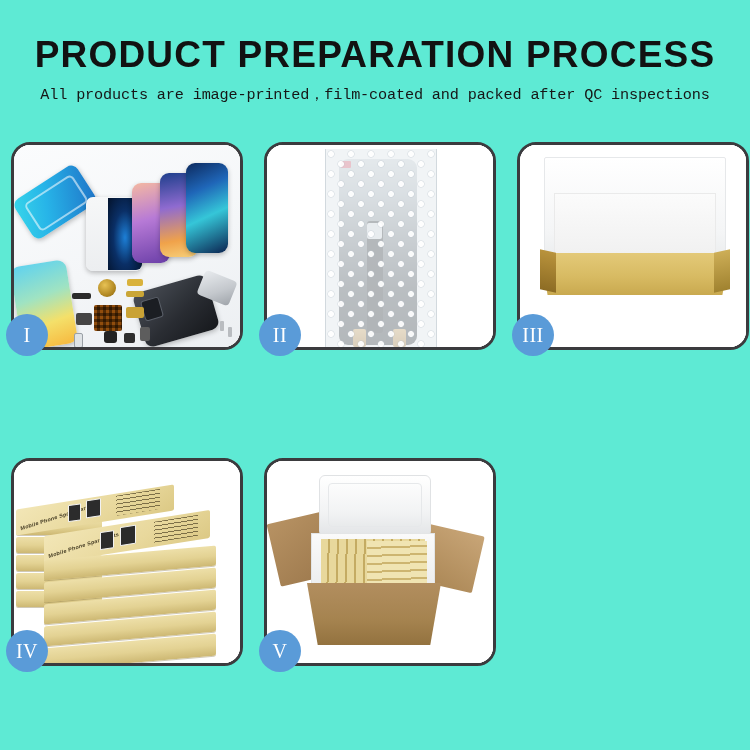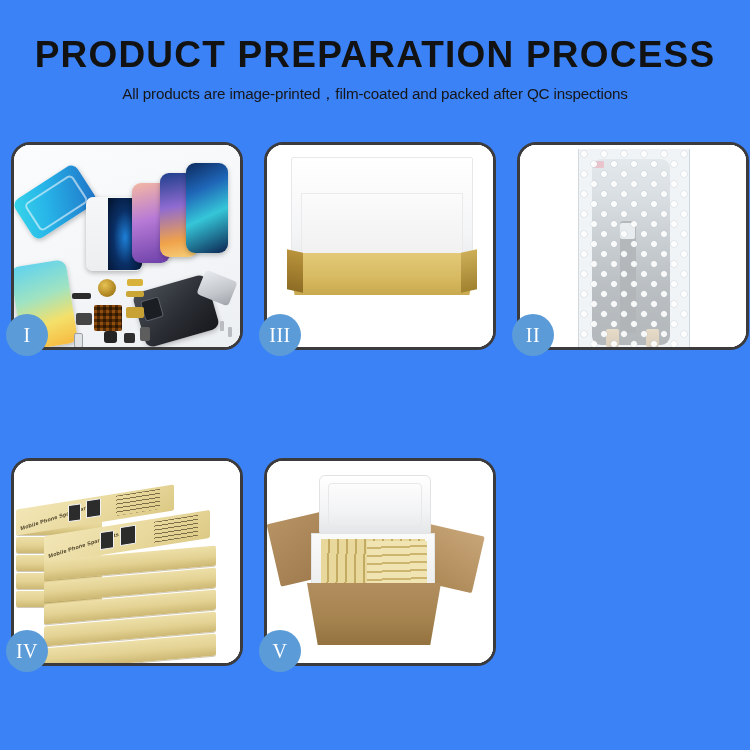"PRODUCT PREPARATION PROCESS" .page { background: #3b82f6 -> #5eead4 }
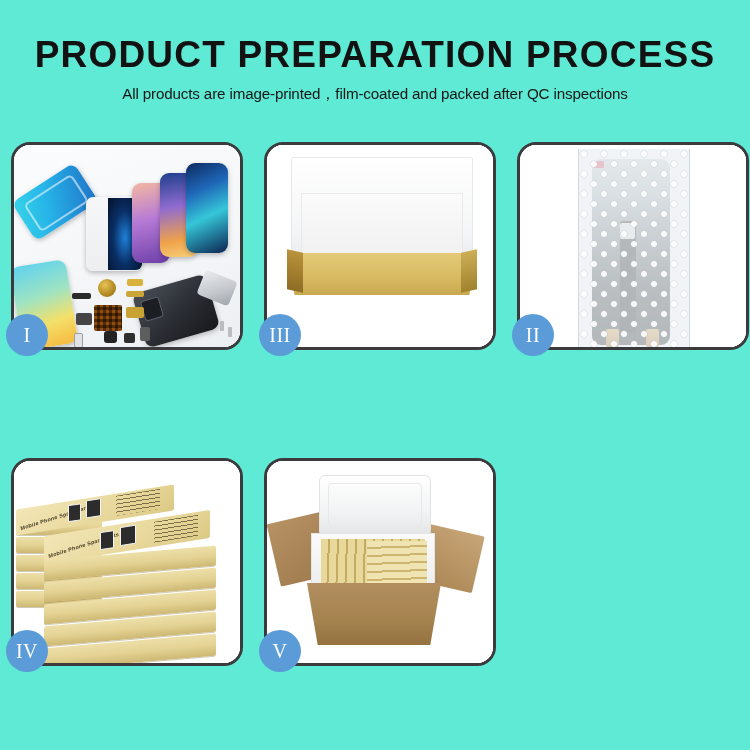"All products are" .subtitle { font-family: Liberation Sans, sans-serif -> Liberation Mono, monospace }
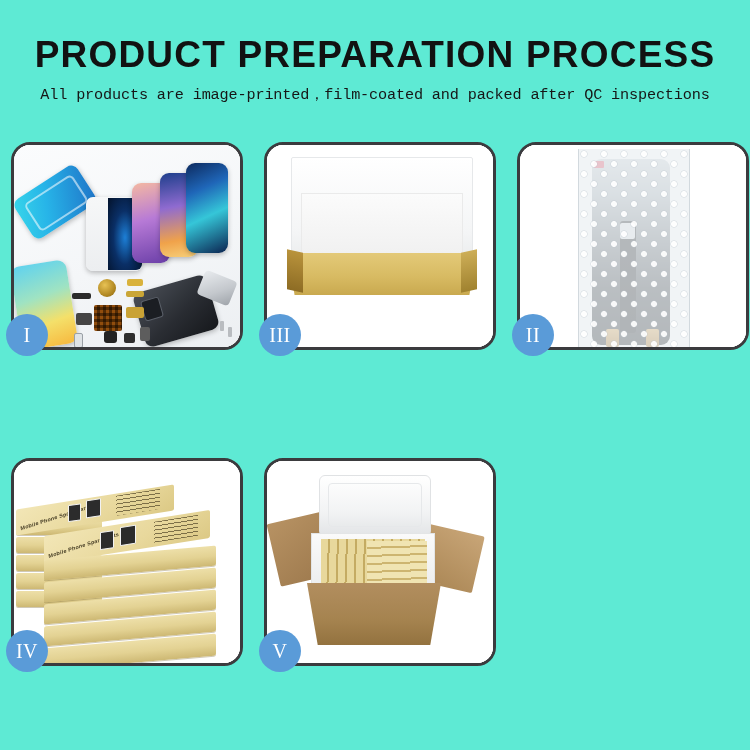"III" div.panel { order: before "II" -> after "II" }
